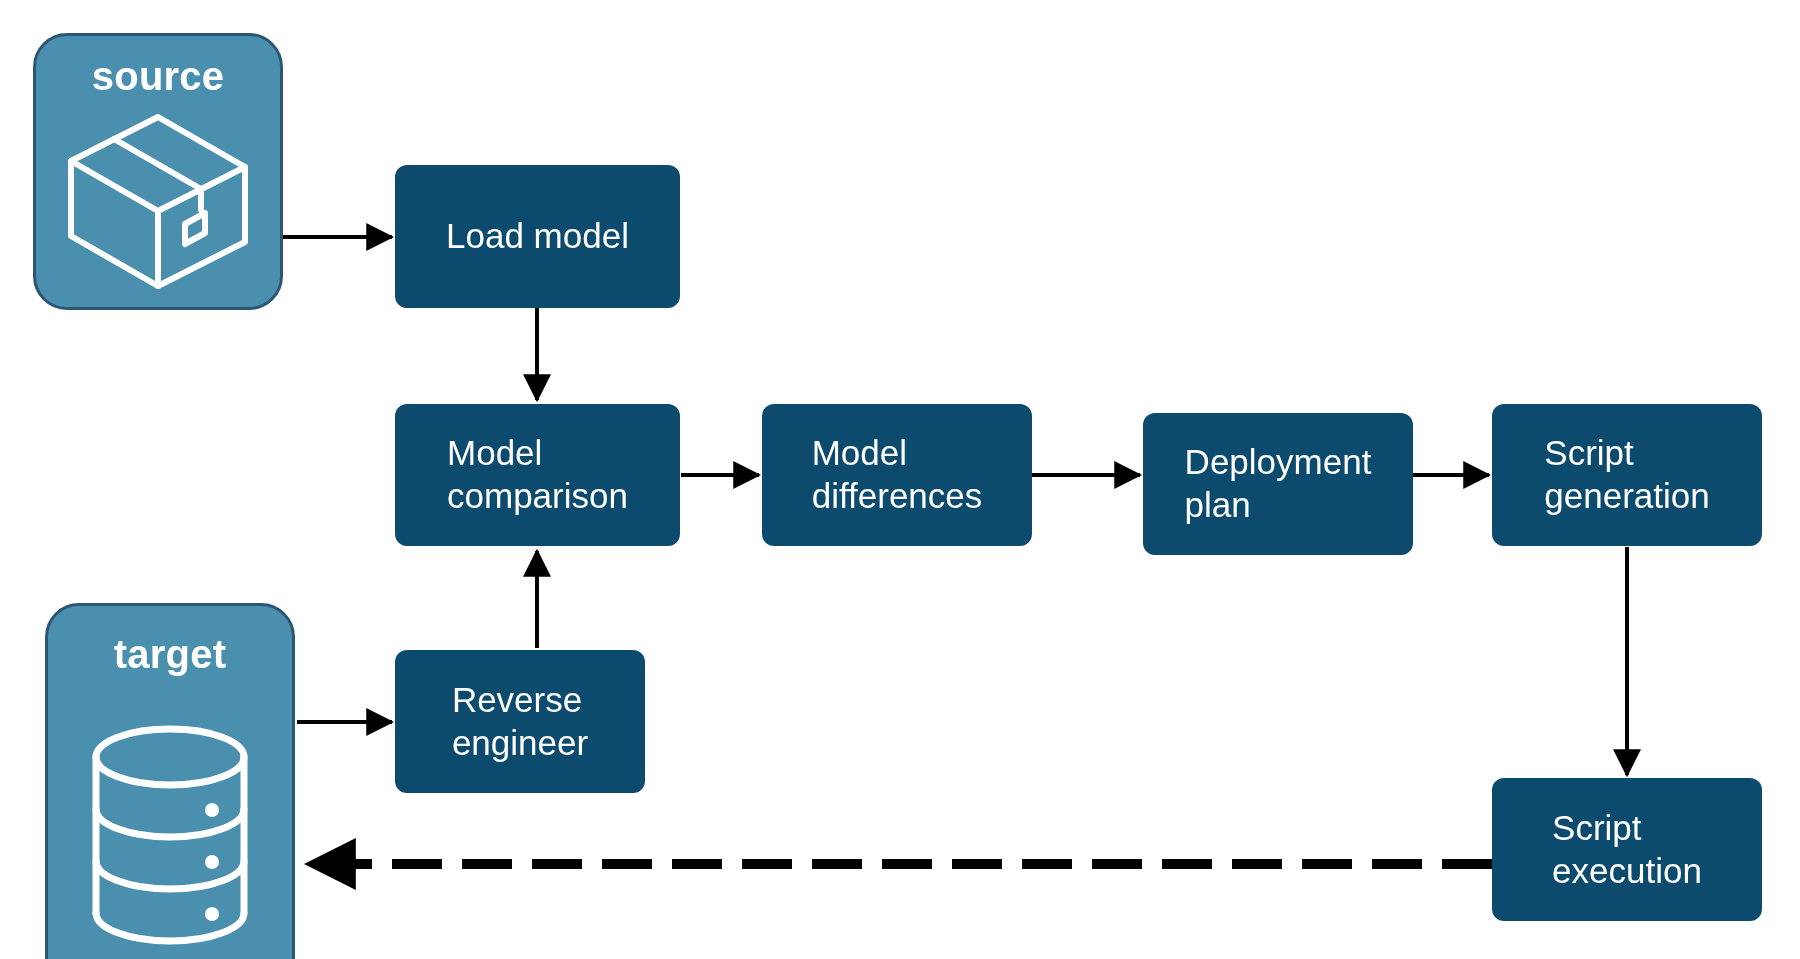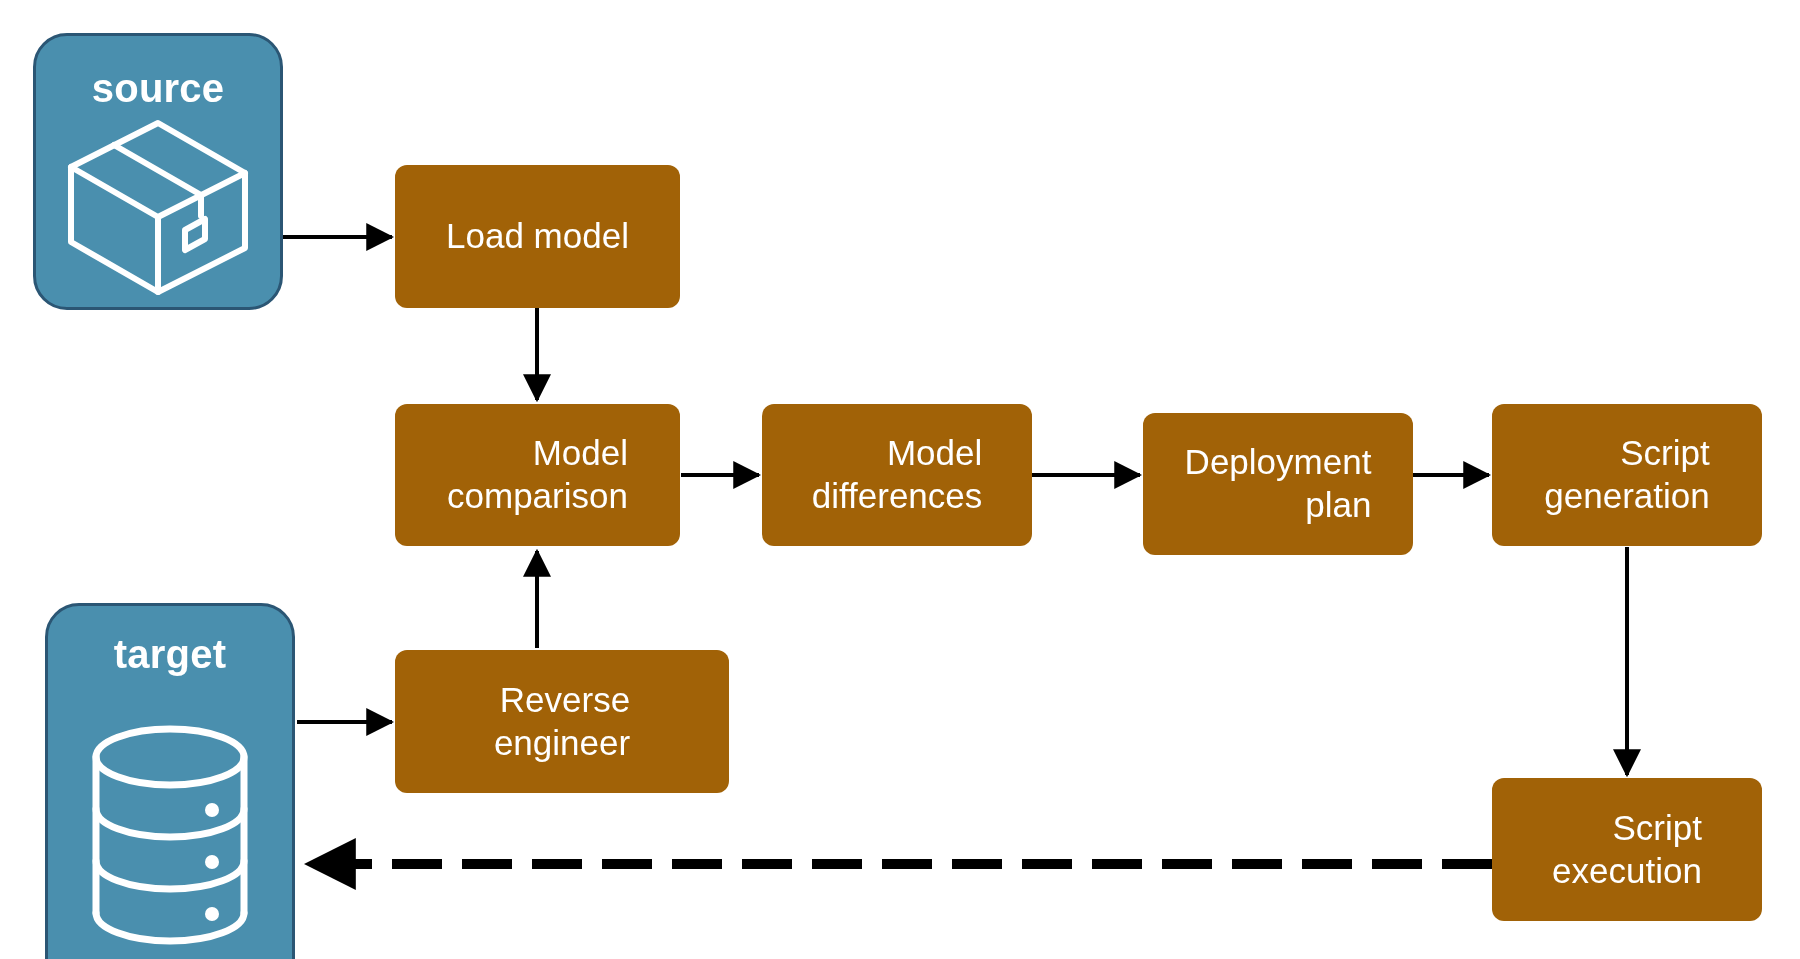"source" div.endpoint { padding-top: 32px -> 20px }
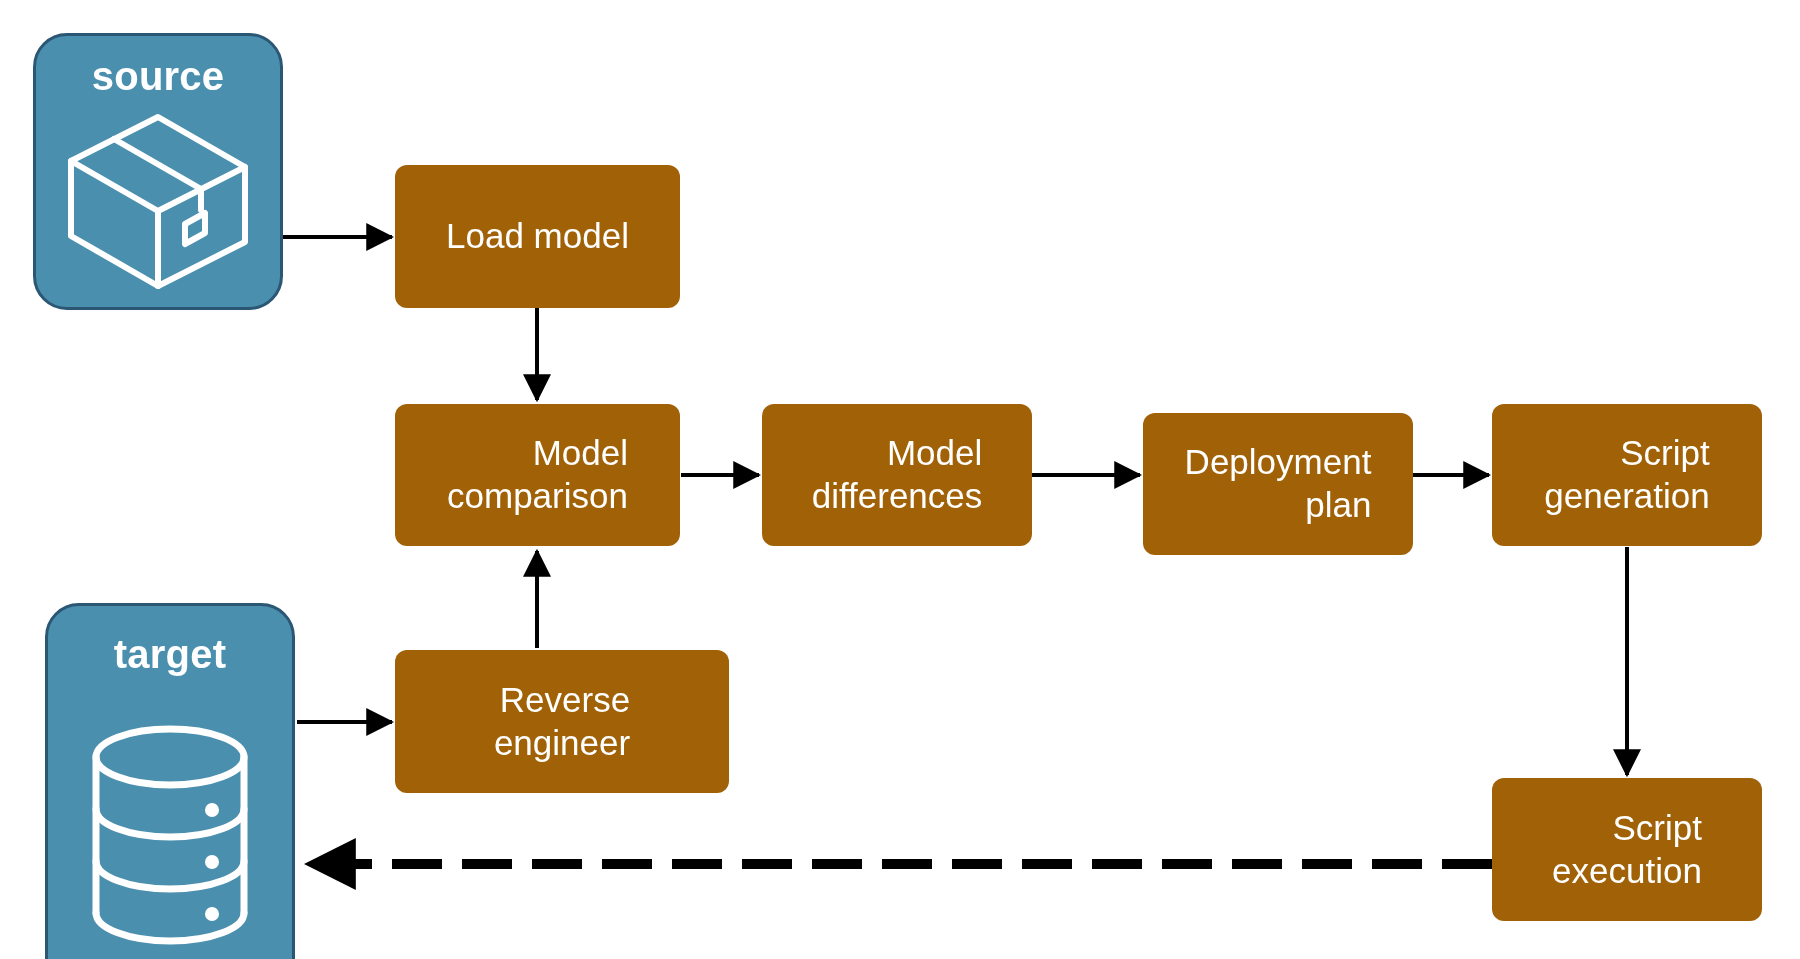"Load model" .process { background: #a16207 -> #0c4a6e; text-align: right -> left }
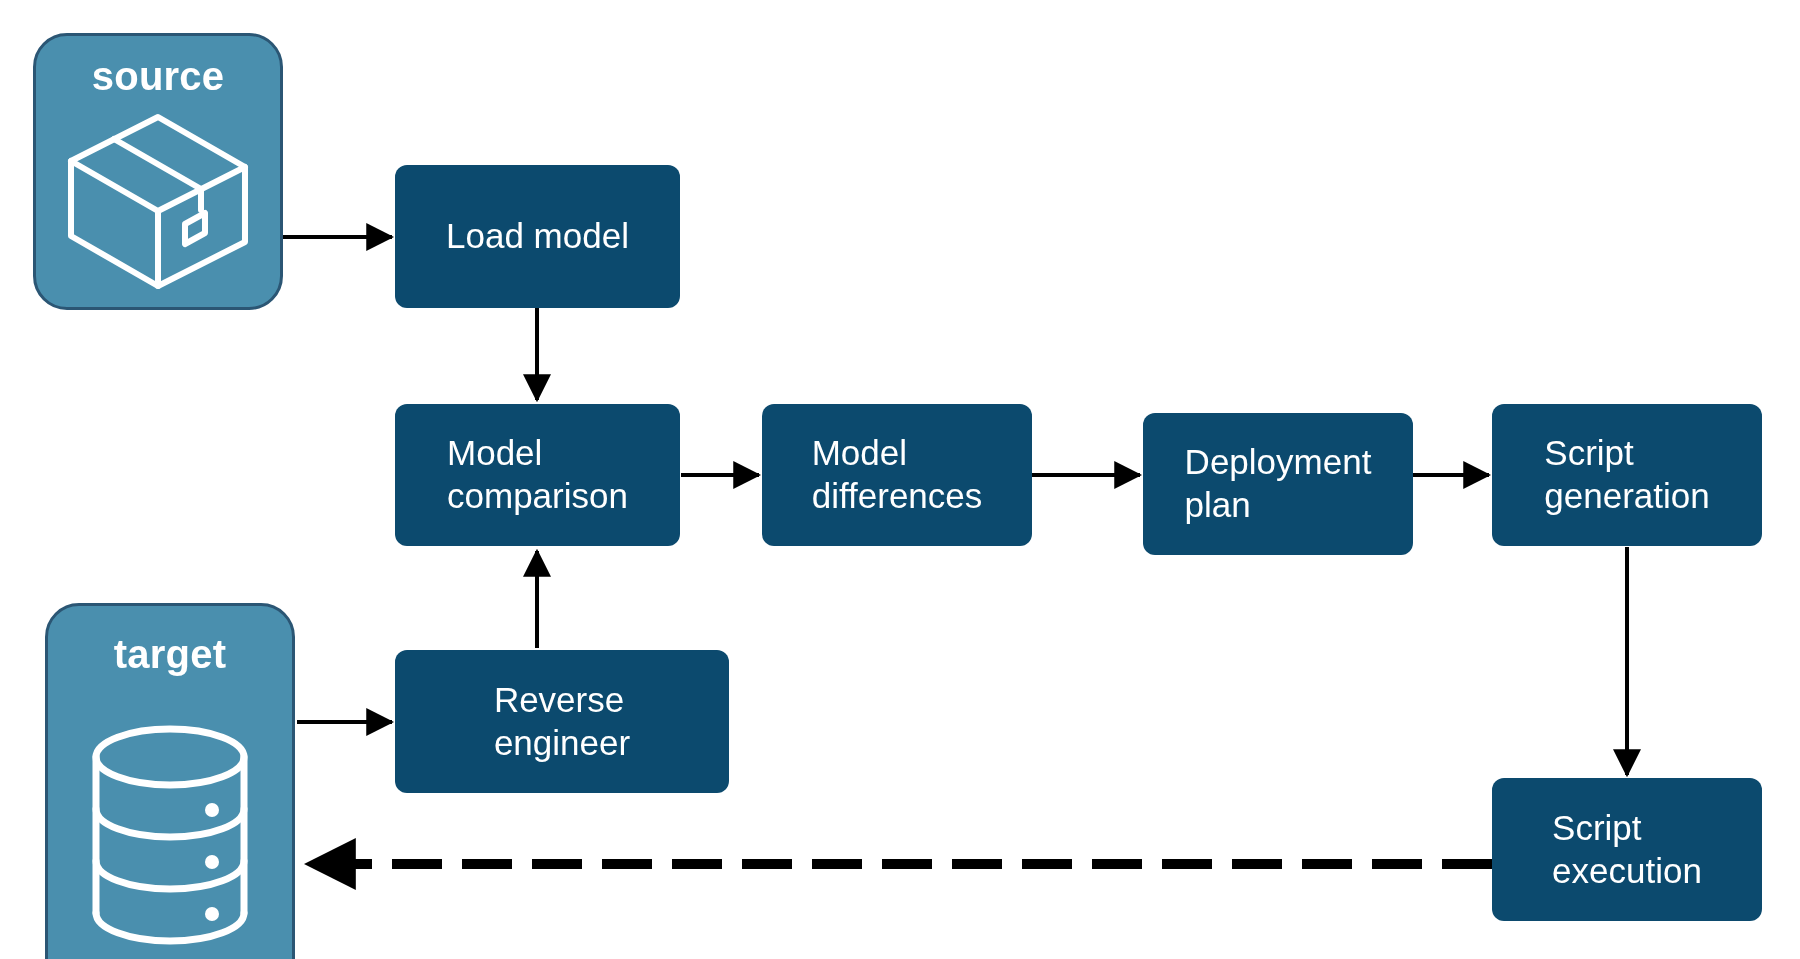"Reverse" div.process { width: 334px -> 250px }
